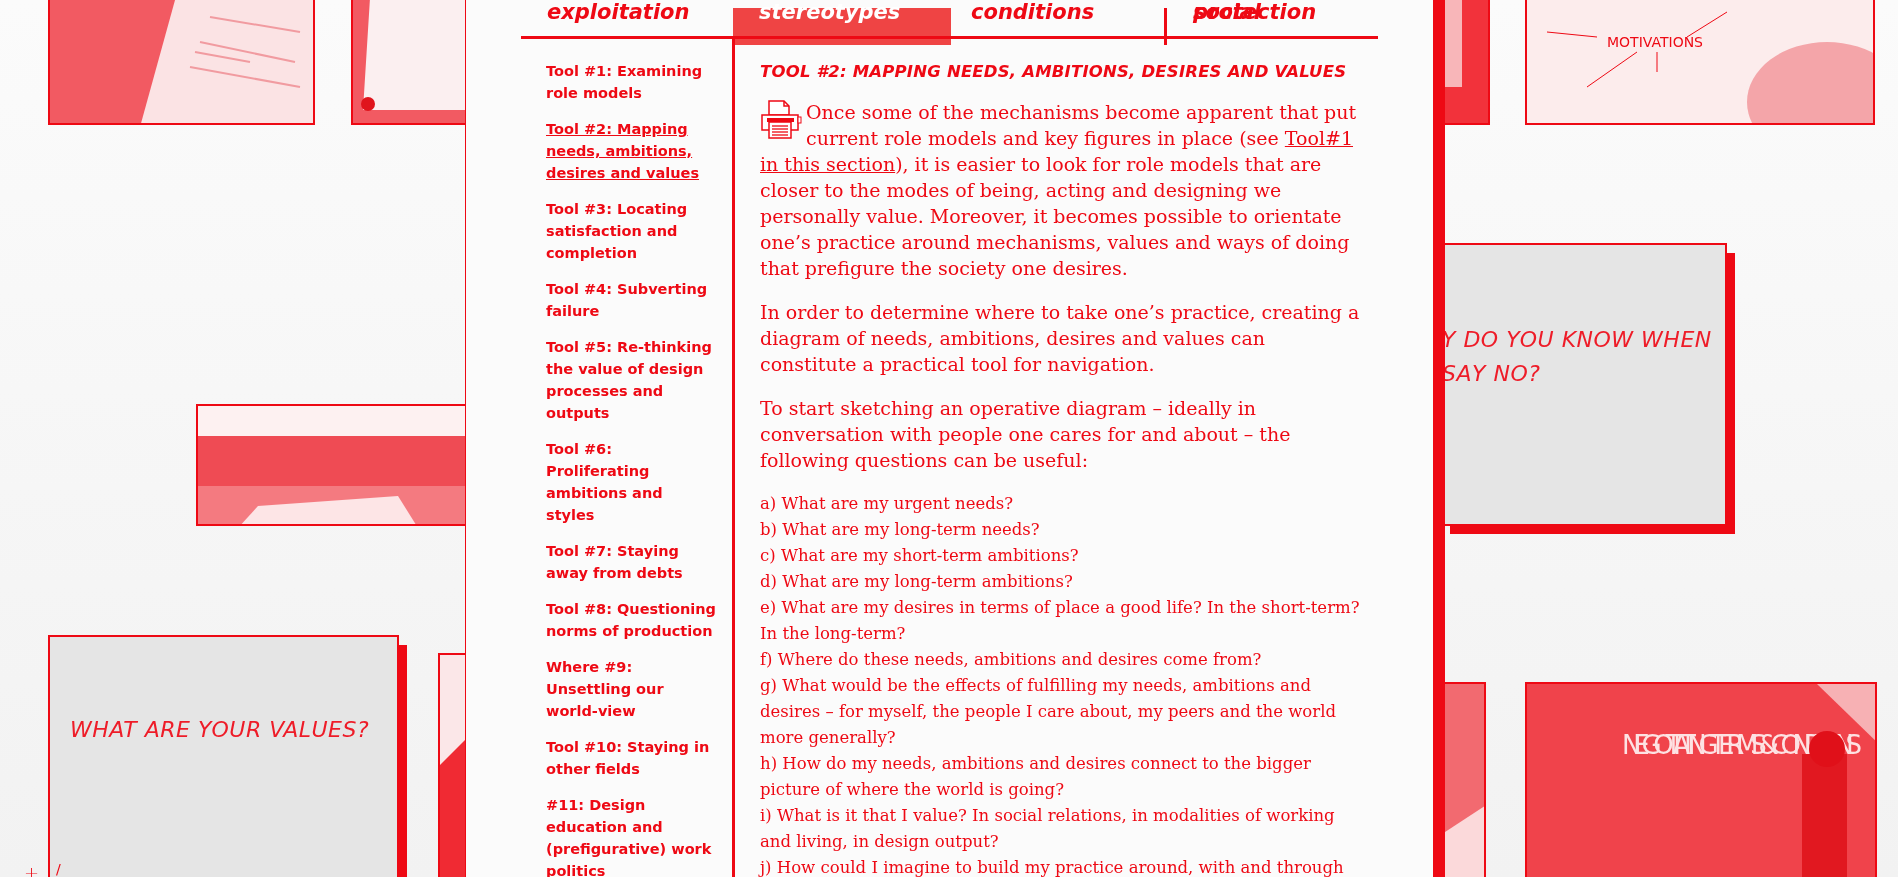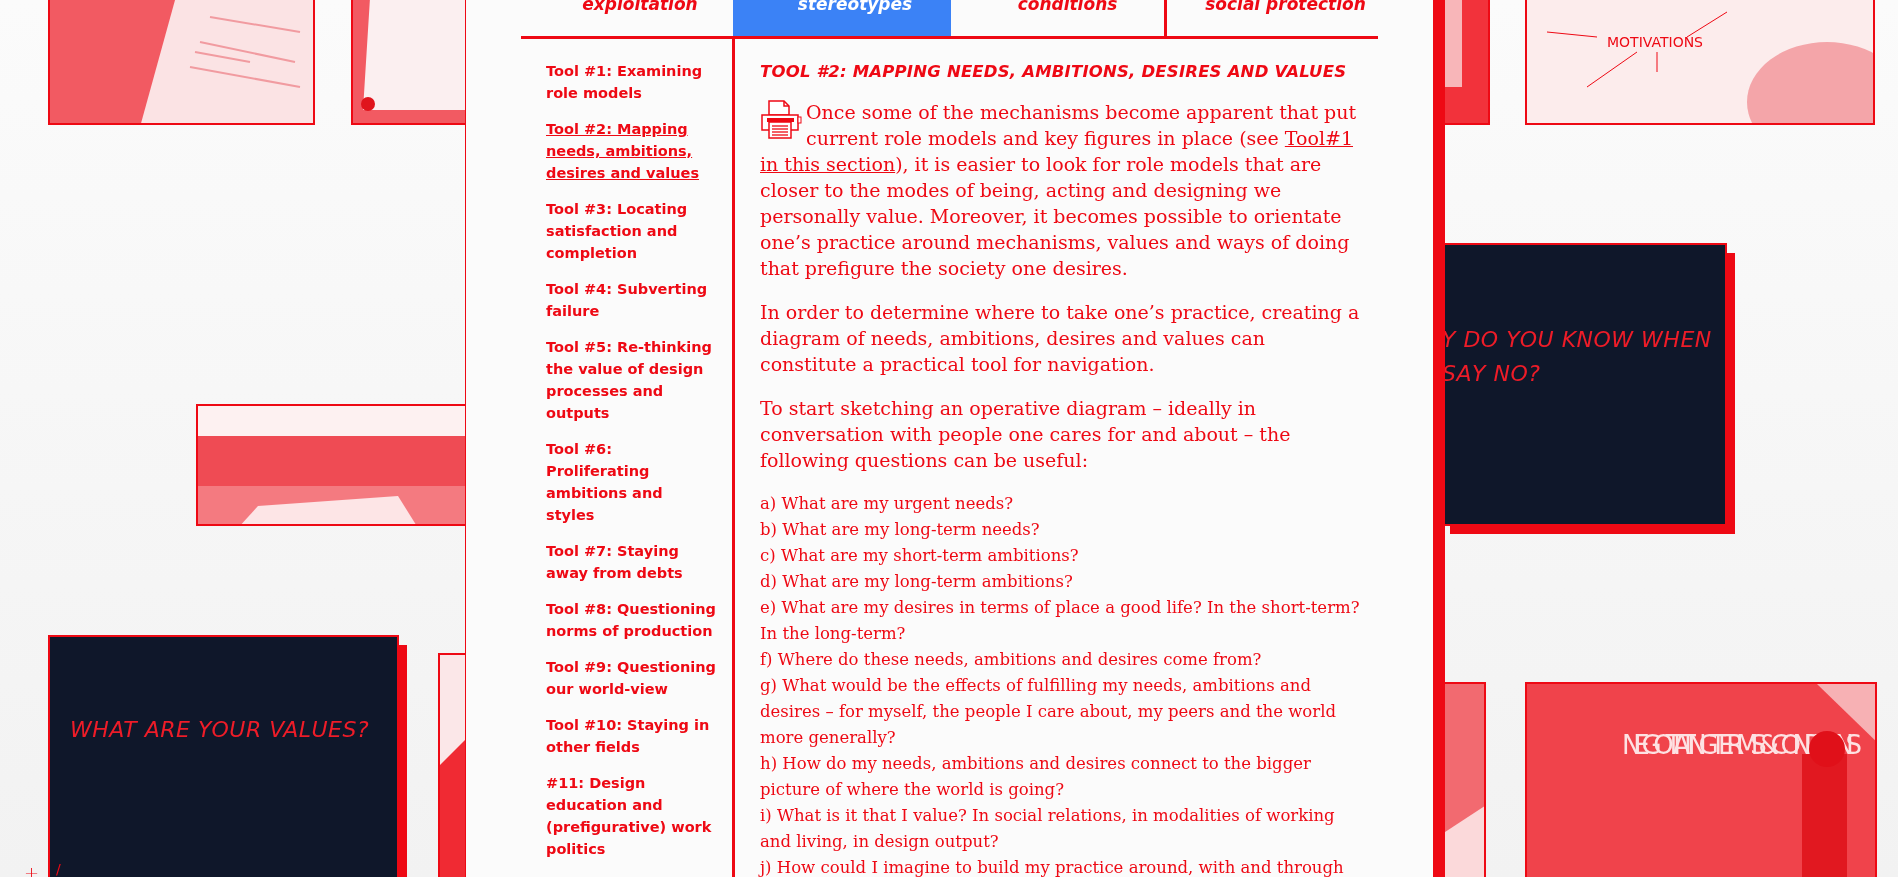"exploitation" .tab { font-size: 17px -> 21px; text-align: center -> none; top: 0 -> 8px }
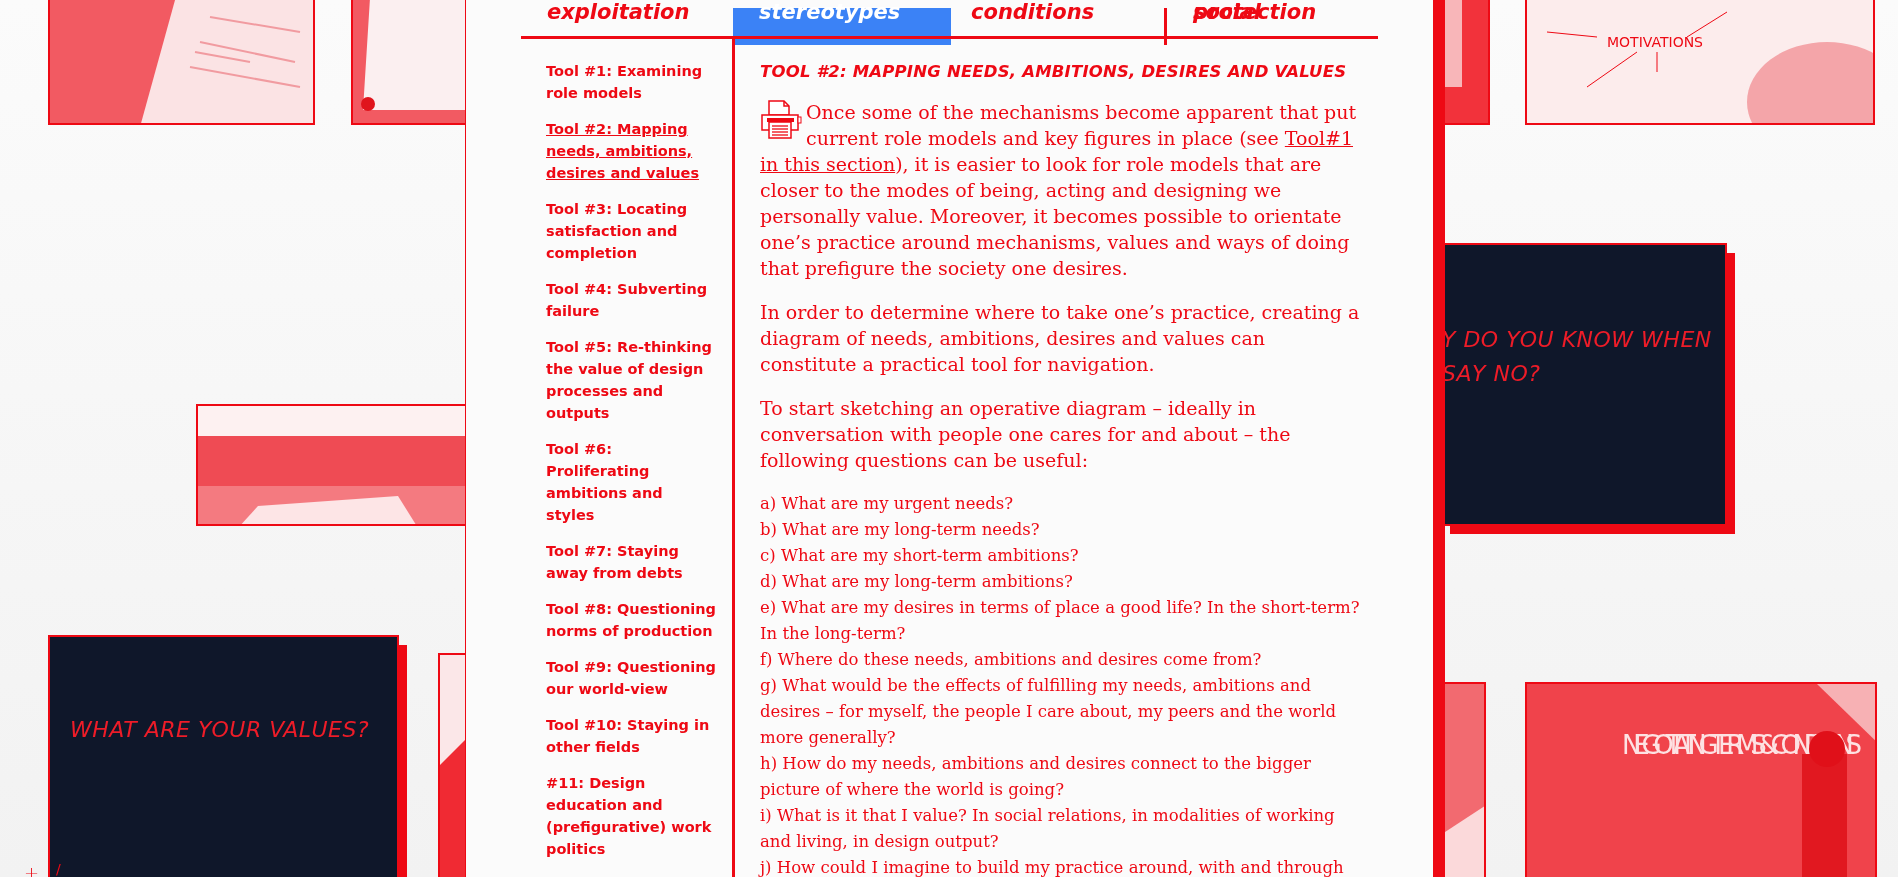"stereotypes" .tab.active { background: #3b82f6 -> #ef4444 }
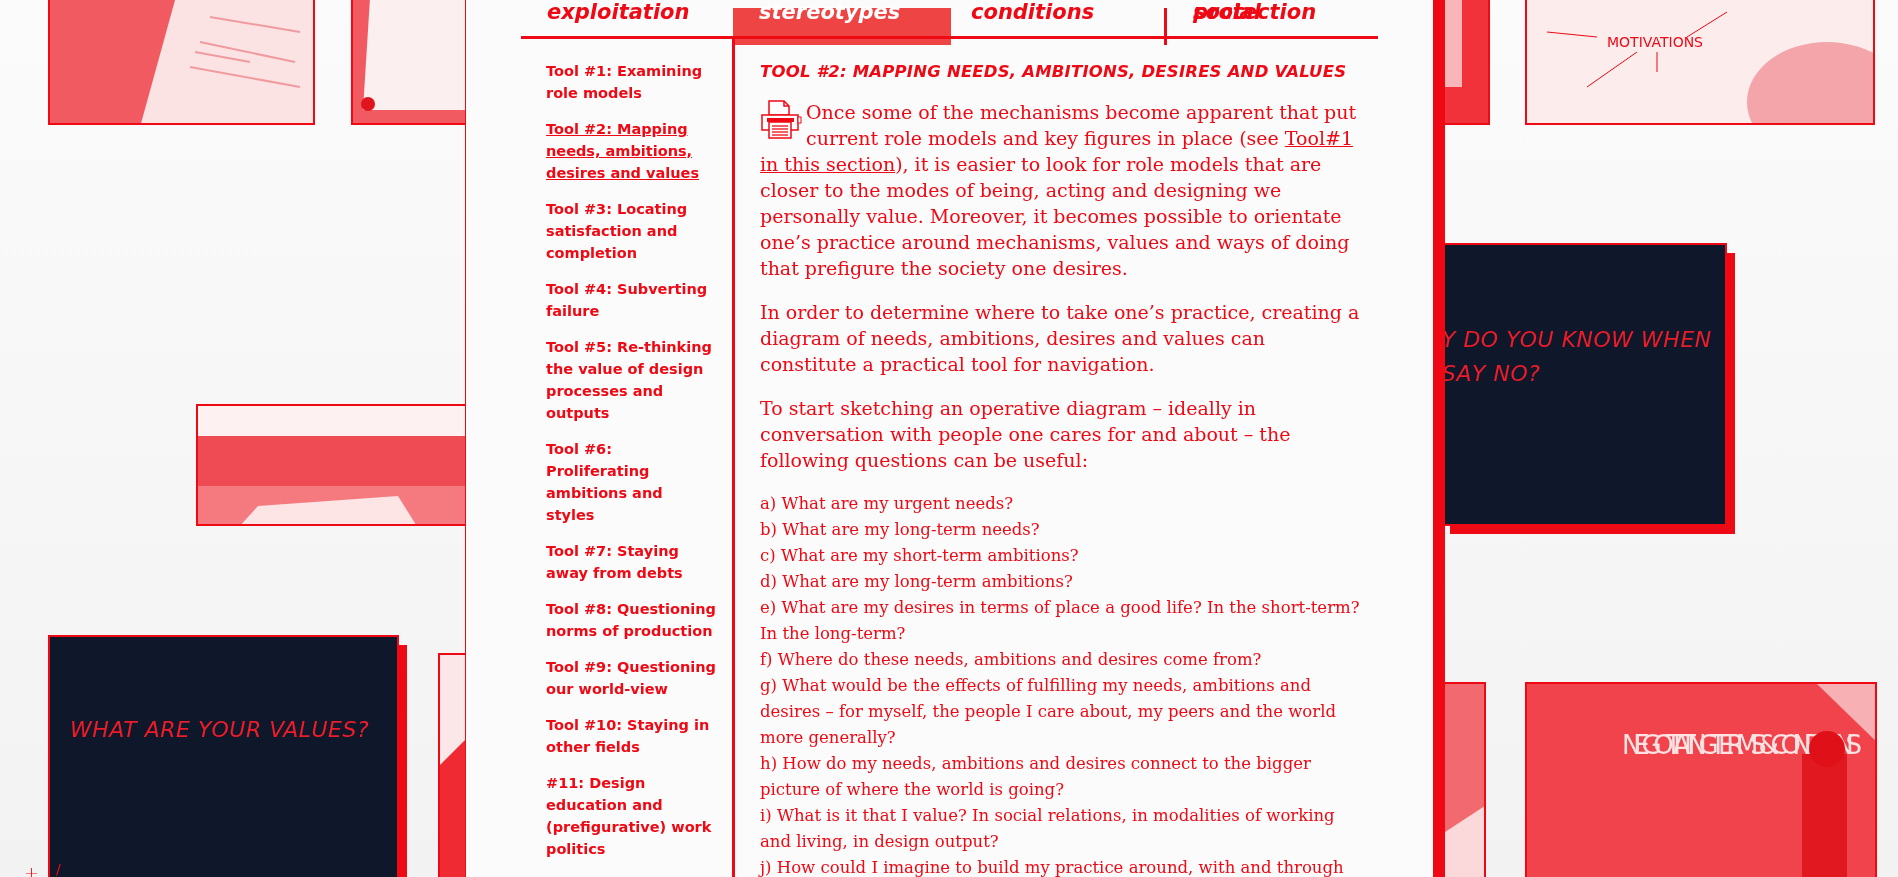"Y DO YOU KNOW WHEN" .q-card { background: #0f172a -> #e5e5e5 }
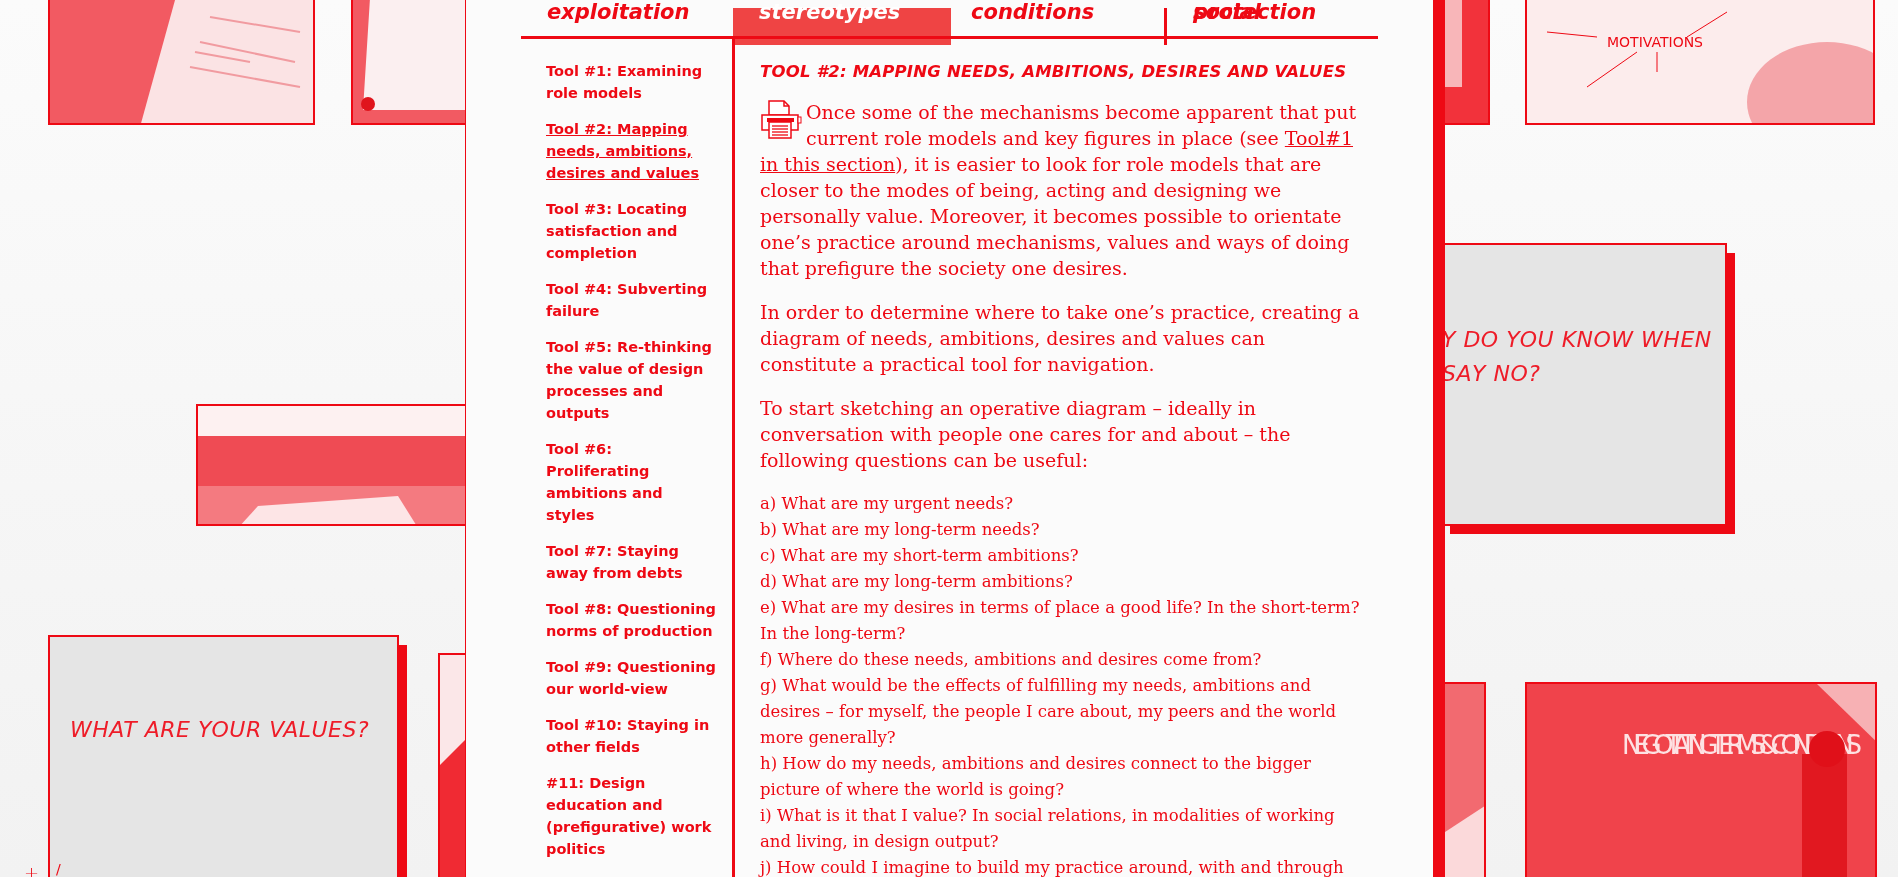"Tool #9: Questioning our world-view" a.side-item { text: Tool #9: Questioning -> Where #9: Unsettling }
